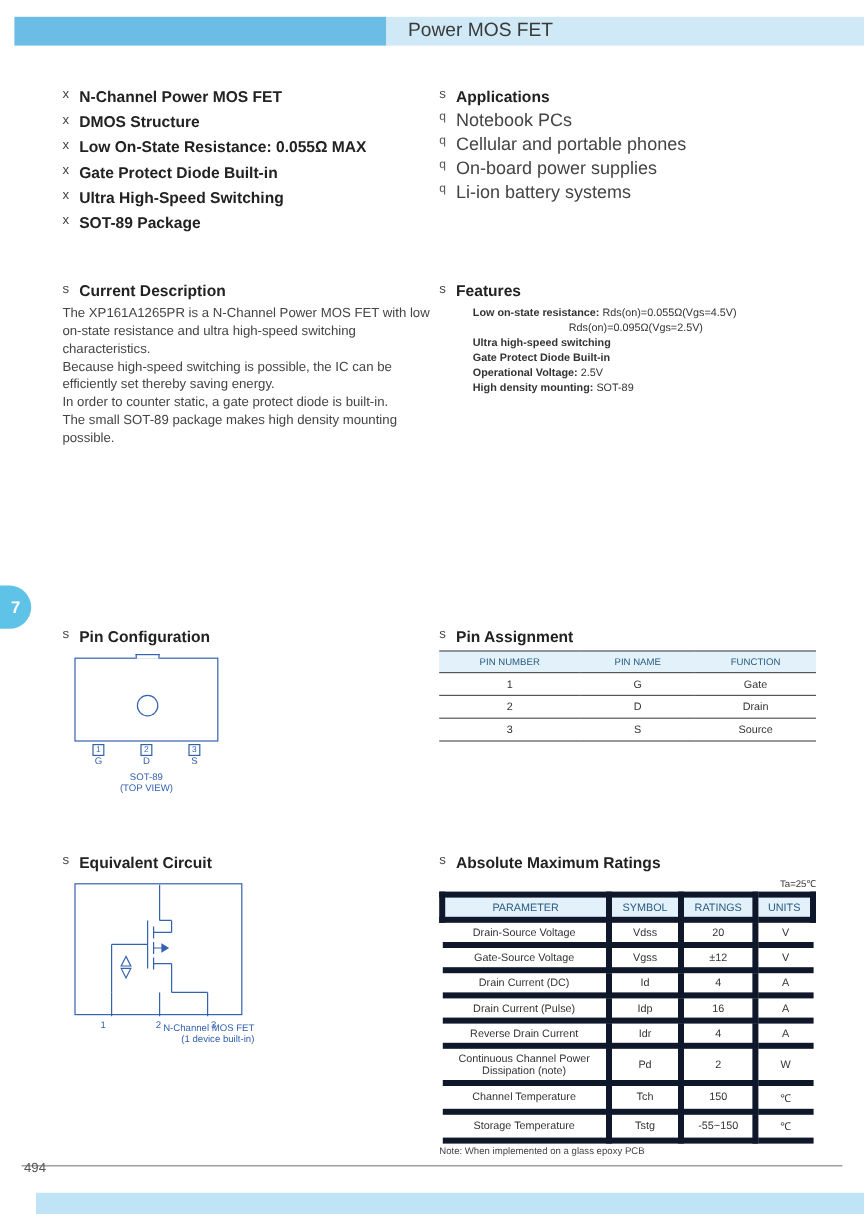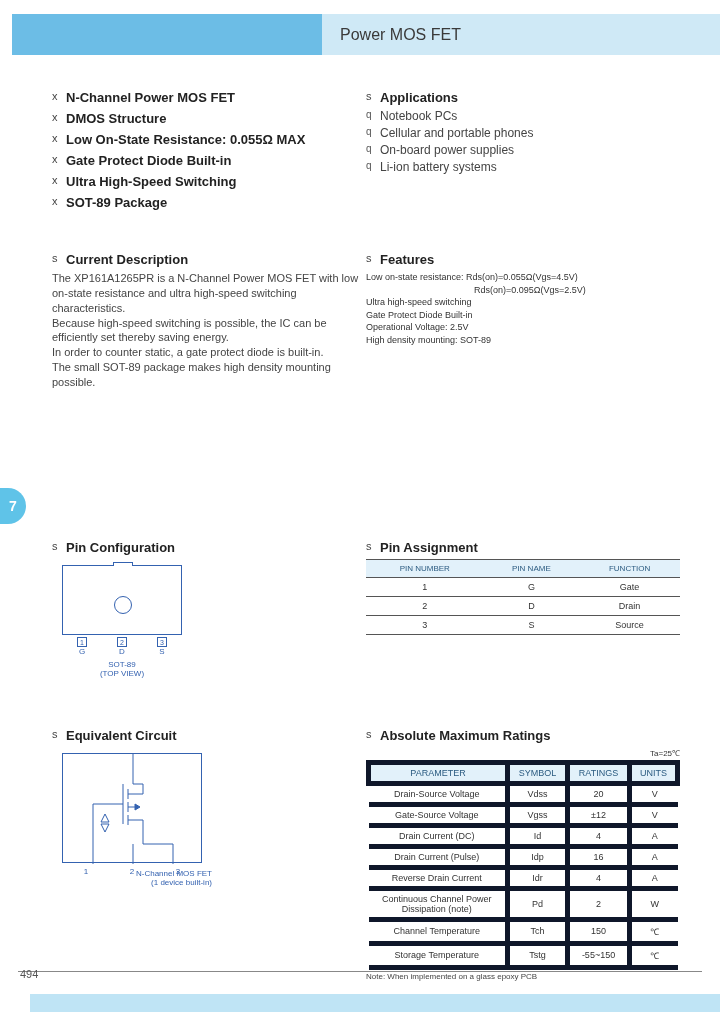"Power MOS FET" .header-band { height: 41px -> 24px }
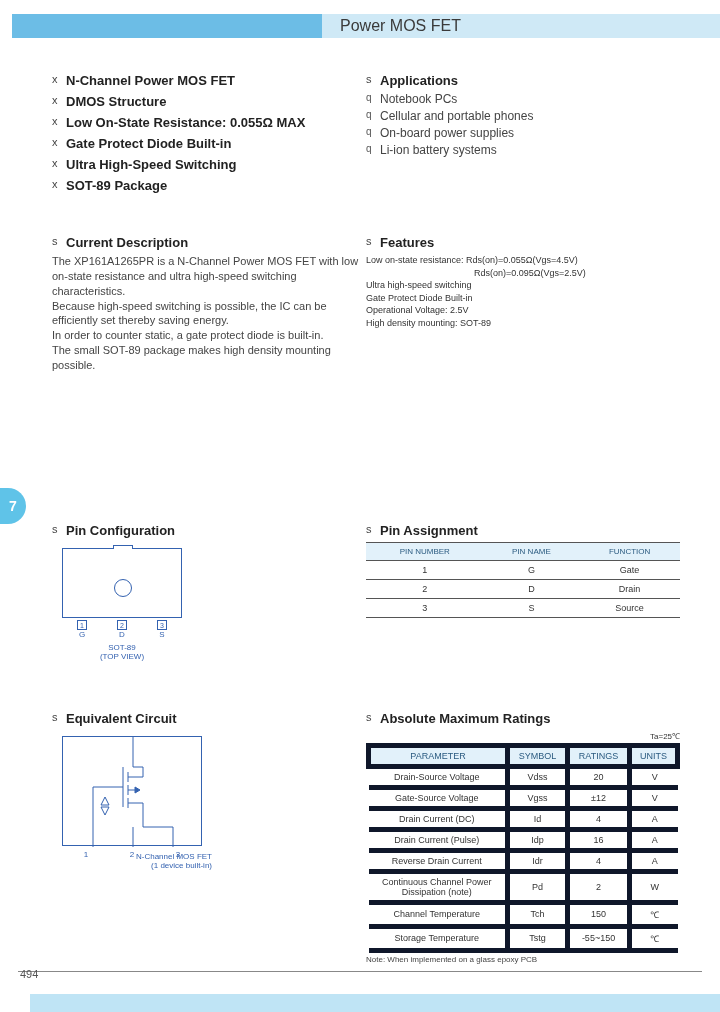"Notebook PCs" .apps li { font-size: 12px -> 15px }
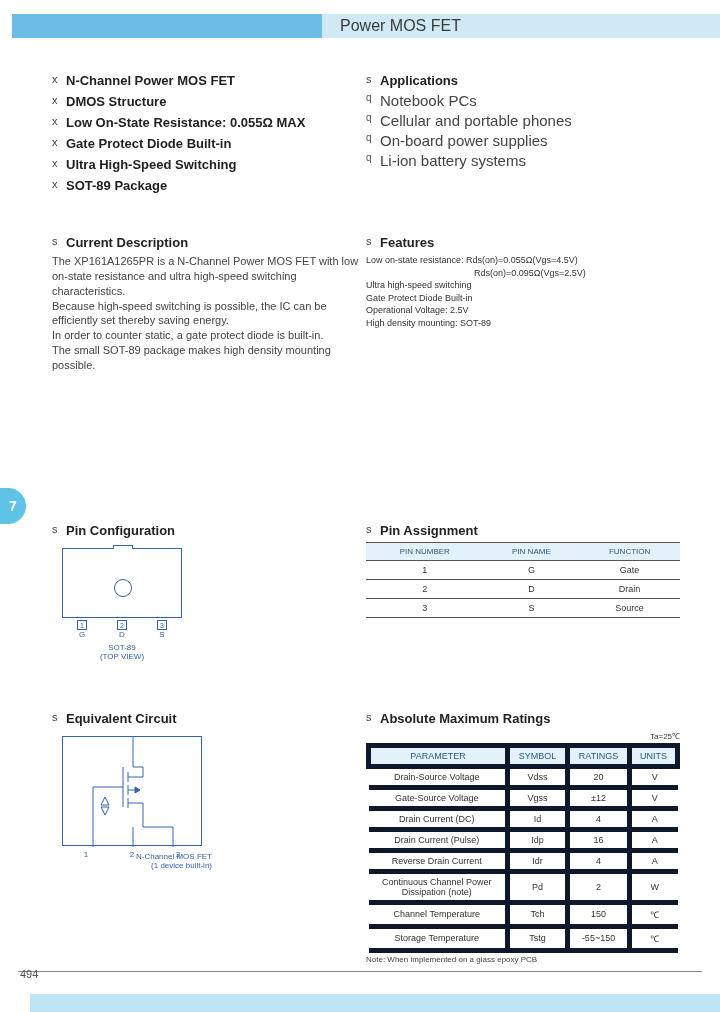"Low on-state resistance:" .features-body b { font-weight: normal -> bold; margin-left: none -> 28px }
